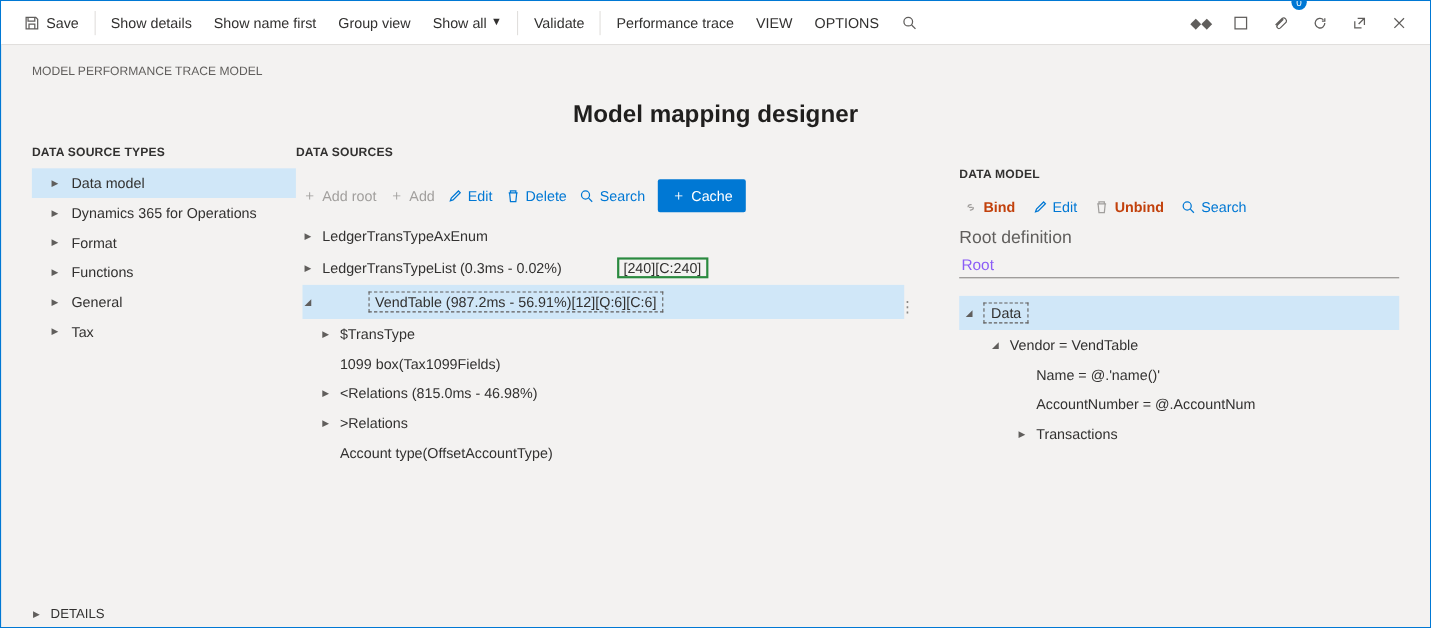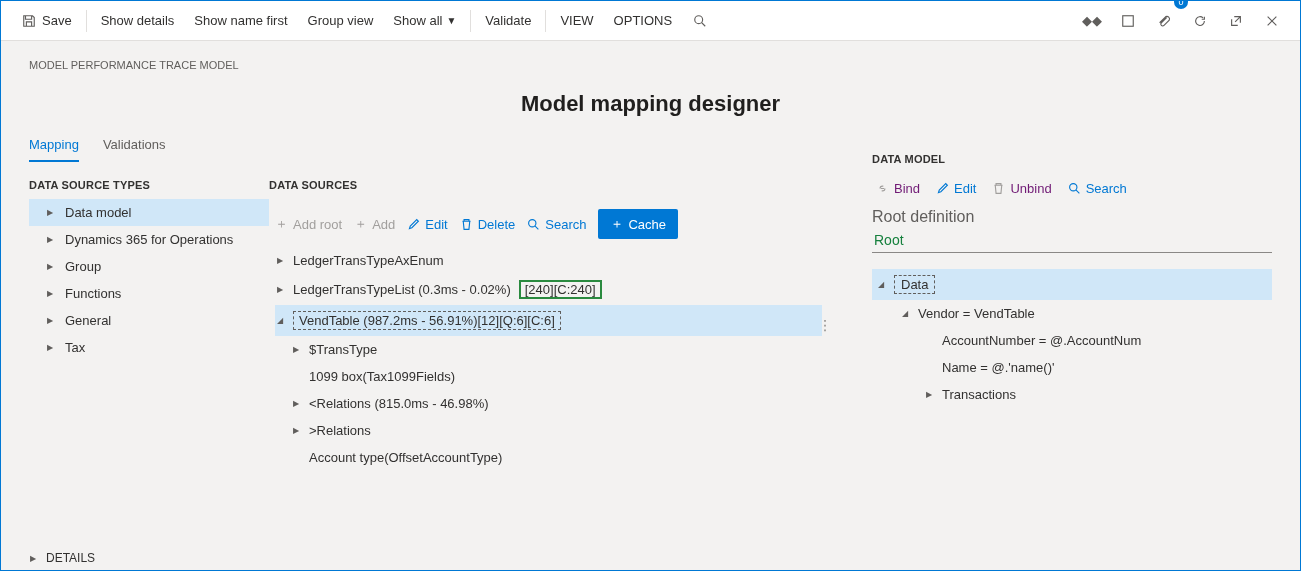"Performance trace" div.toolbar-item { html: none -> <div> <span>Performance trace</span> </div> }
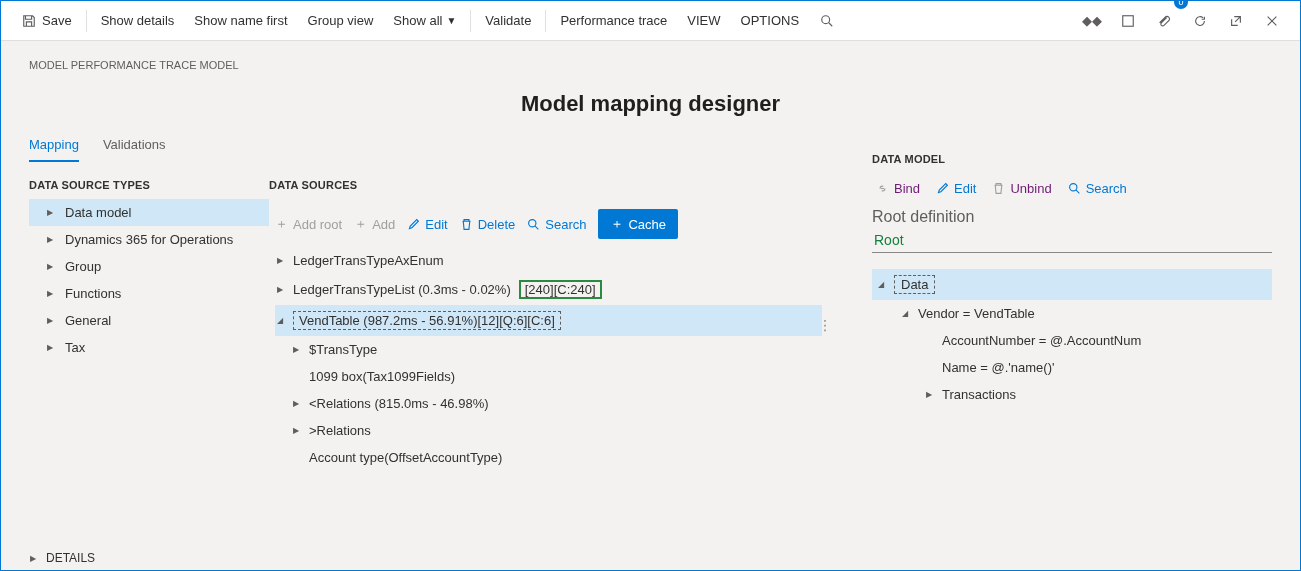"Mapping" div.tabs { html: <div> <div><span>Mapping</span></div> <div><span>Validations</span></div> </div> -> none }
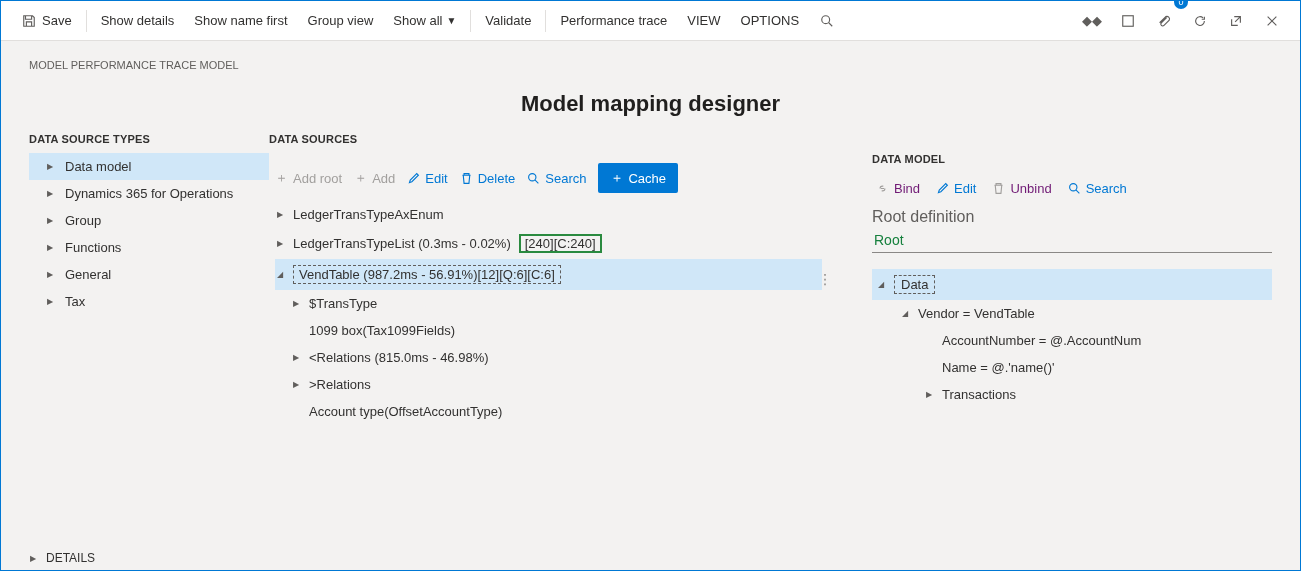"Bind" .dm-btn.muted { color: #701a75 -> #c2410c; font-weight: none -> bold }
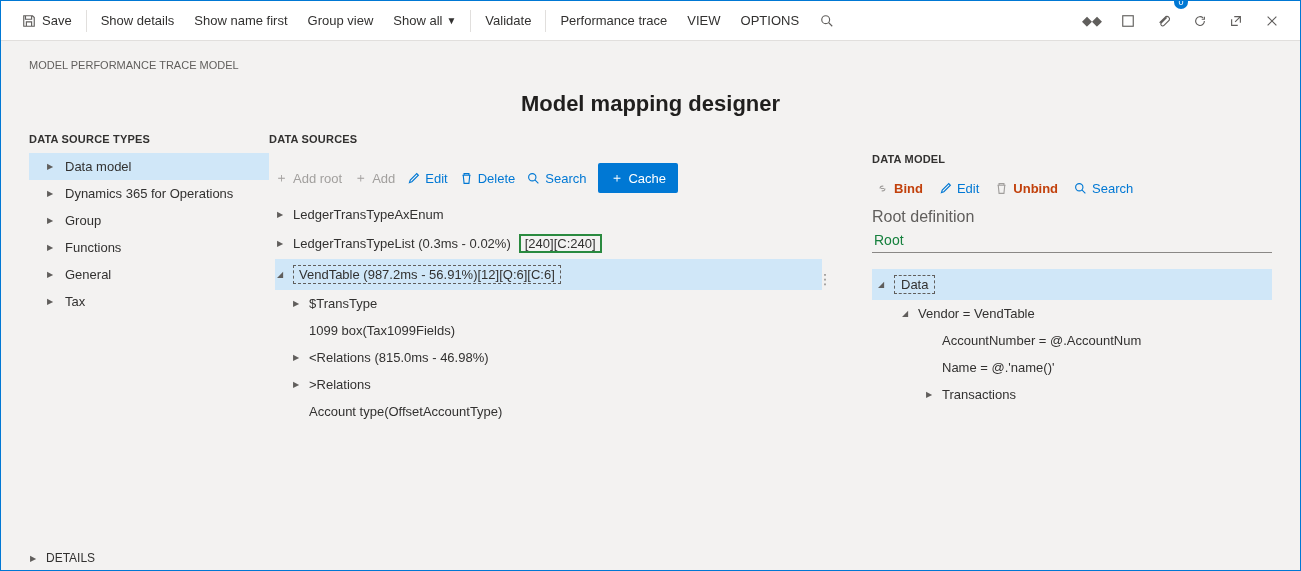"Group" span { text: Group -> Format }
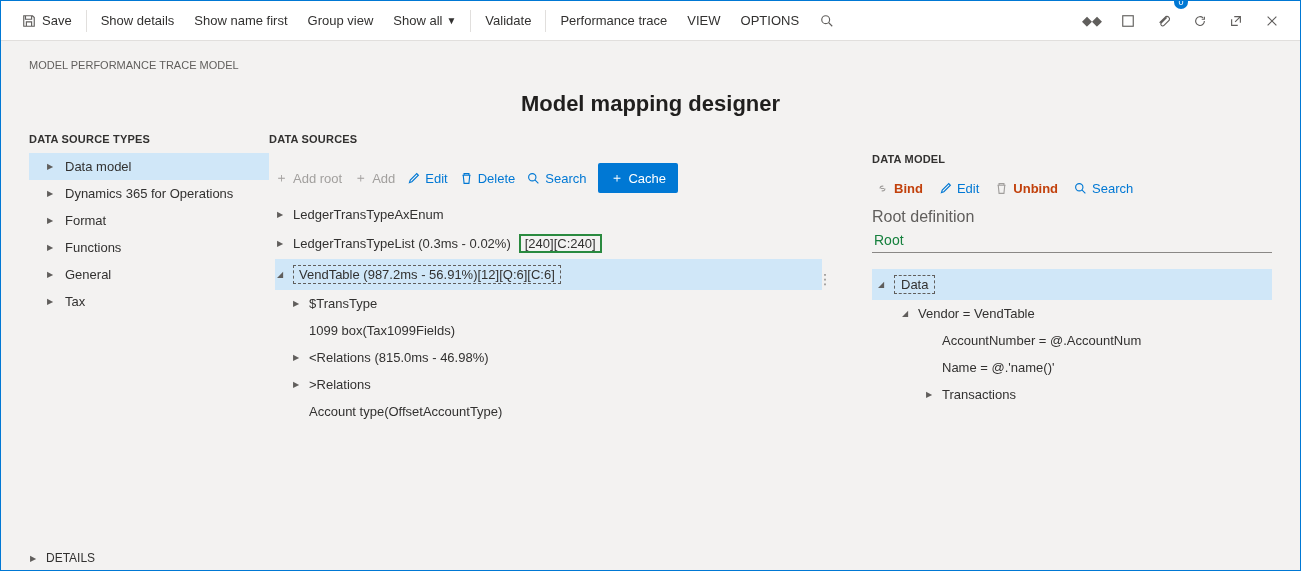"[240][C:240]" .ds-box { margin-left: none -> 42px }
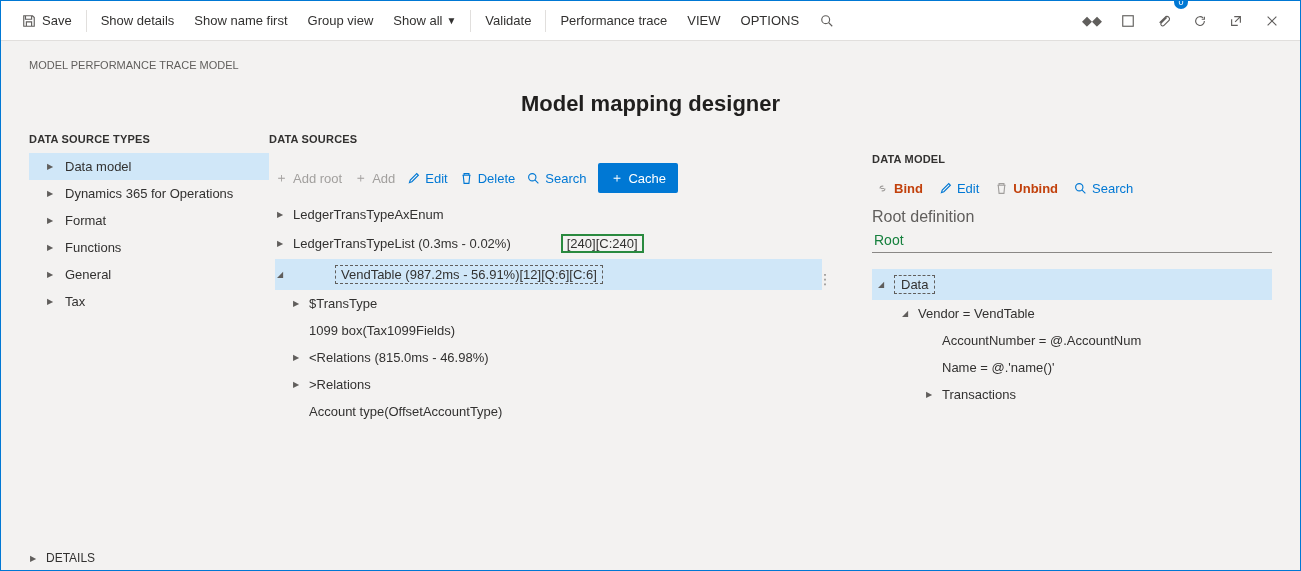"Root" .input-field { color: #15803d -> #8b5cf6 }
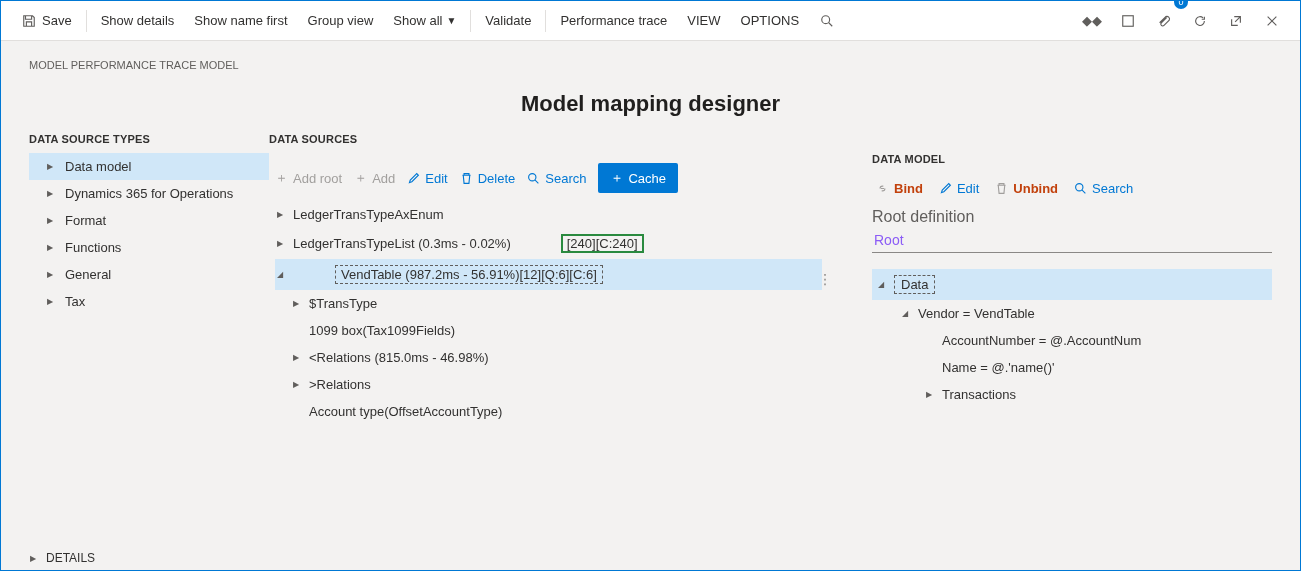"AccountNumber = @.AccountNum" div.dm-row { order: before "Name = @.'name()'" -> after "Name = @.'name()'" }
